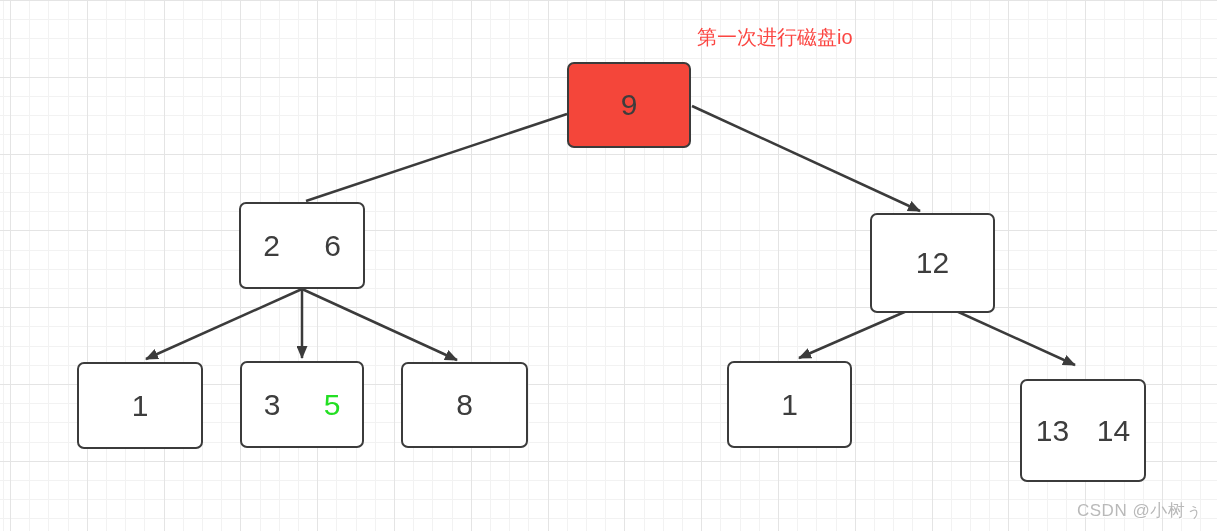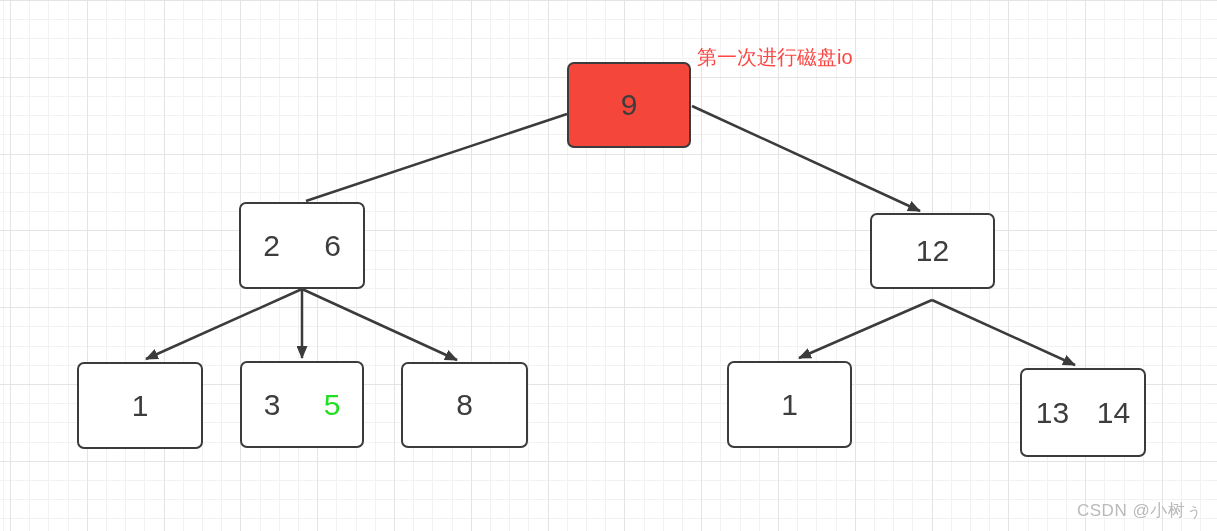"第一次进行磁盘io" #annotation { margin-top: 20px -> none }
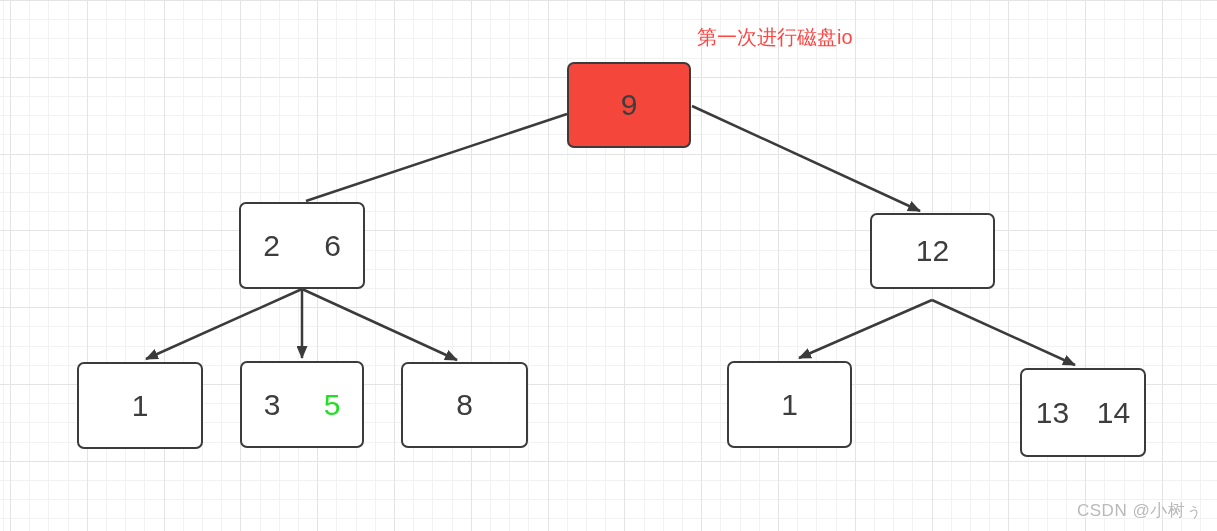"12" div.tree-node { height: 76px -> 100px }
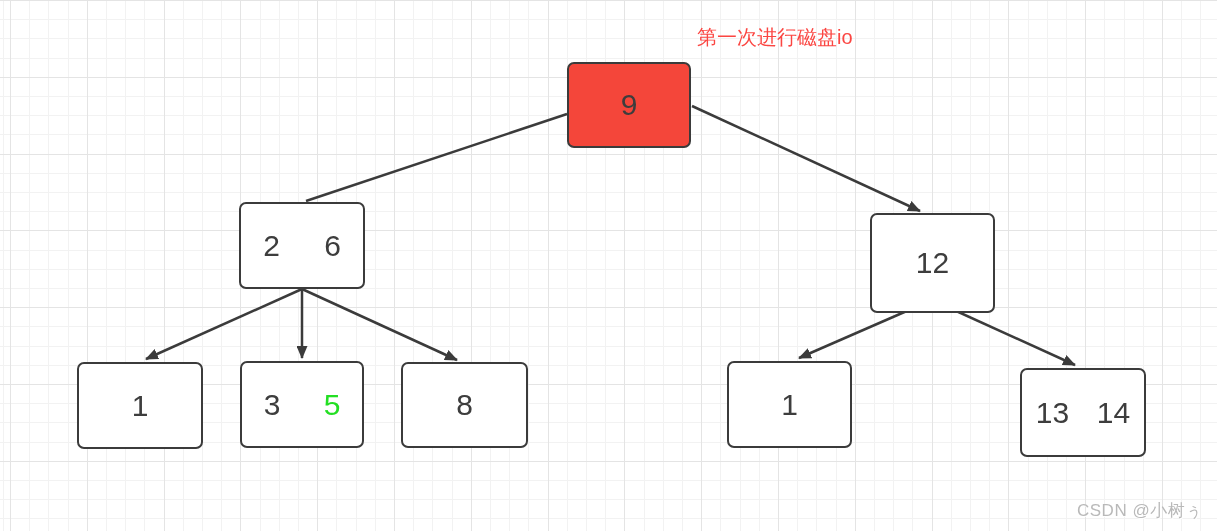"13" div.tree-node { height: 89px -> 103px; top: 368px -> 379px }
